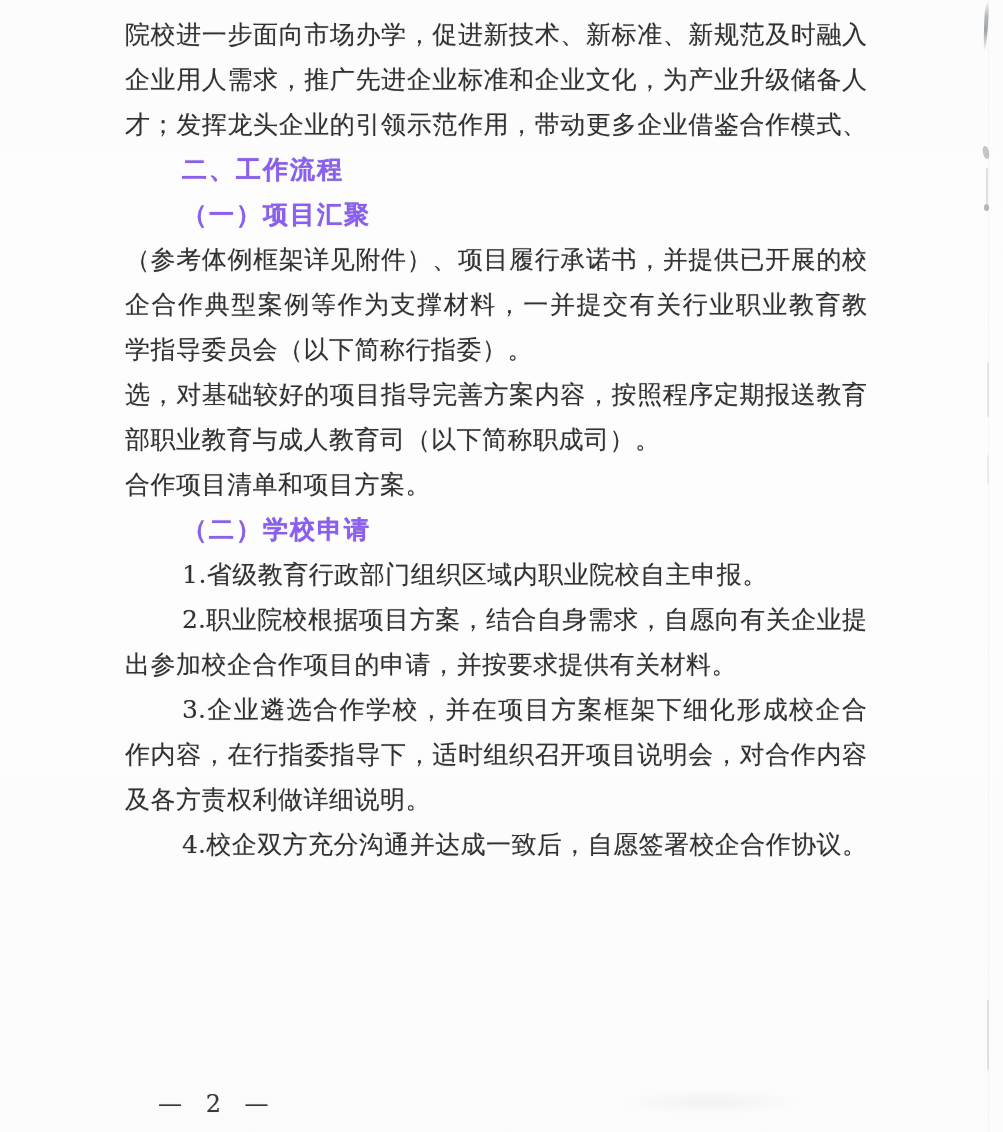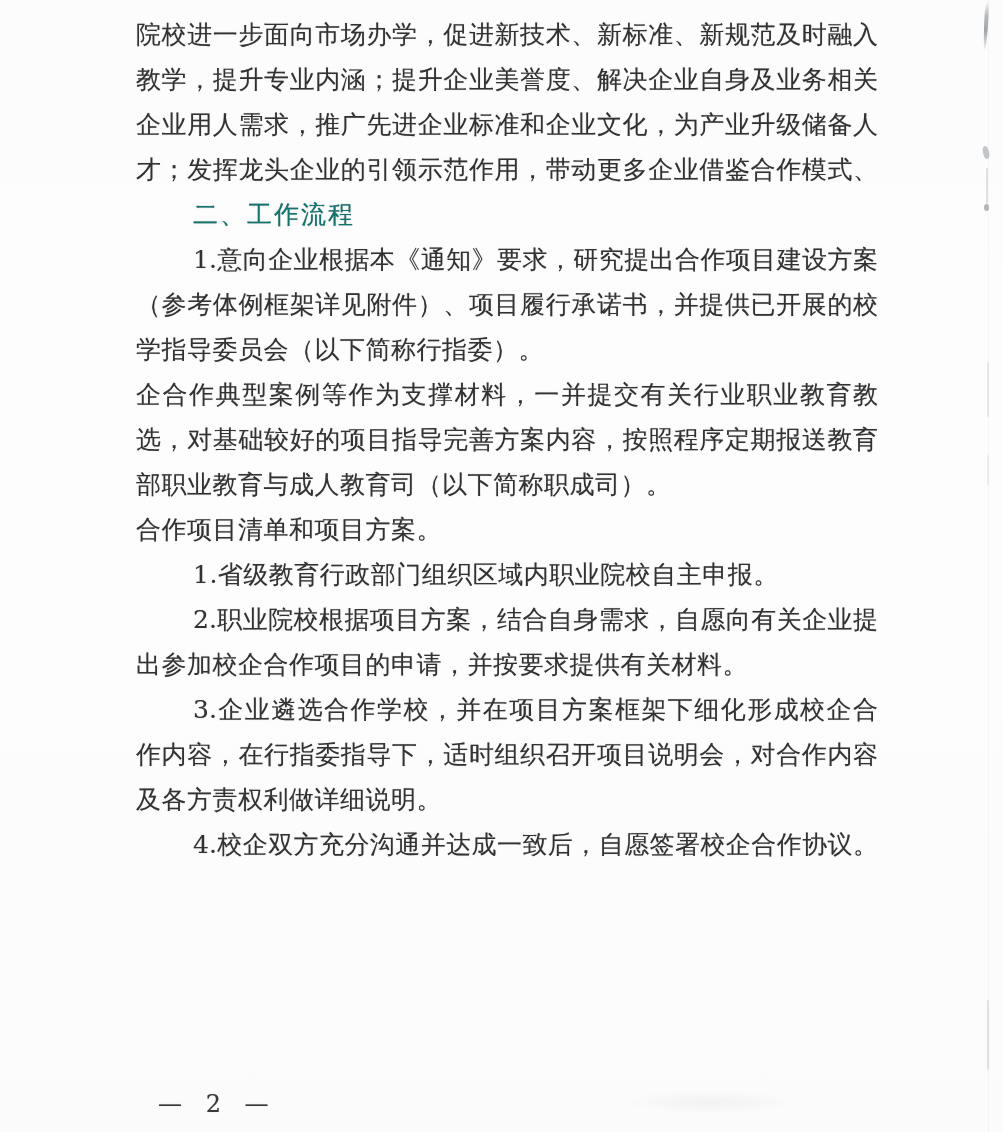"院校进一步面向市场办学，促进新技术、新标准、新规范及时融入" .text-block { left: 136px -> 125px }
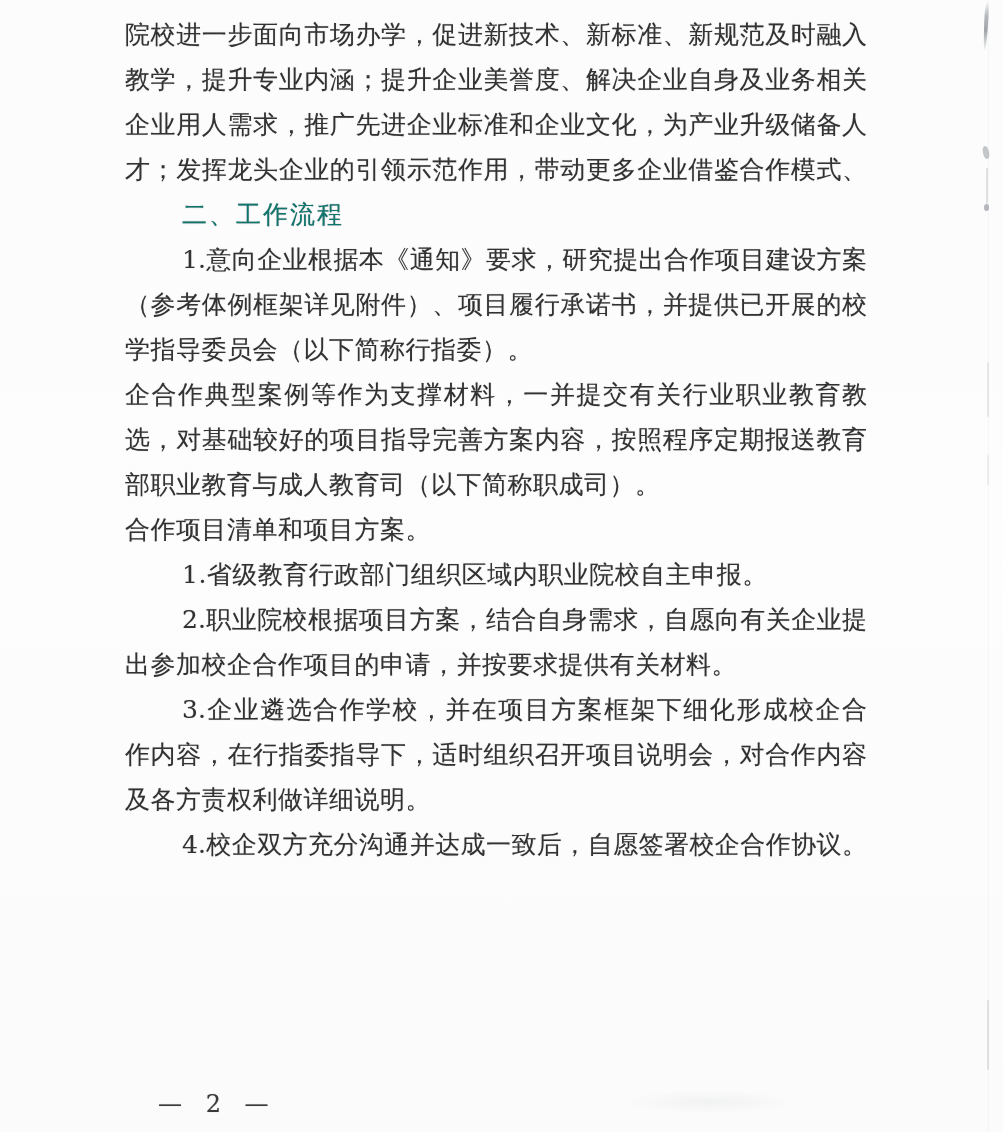"教学，提升专业内涵；提升企业美誉度、解决企业自身及业务相关" span.ln { html: <span>教学，提升专业内涵；提升企业美誉度、解决企业自身及业务相关</span> -> none }
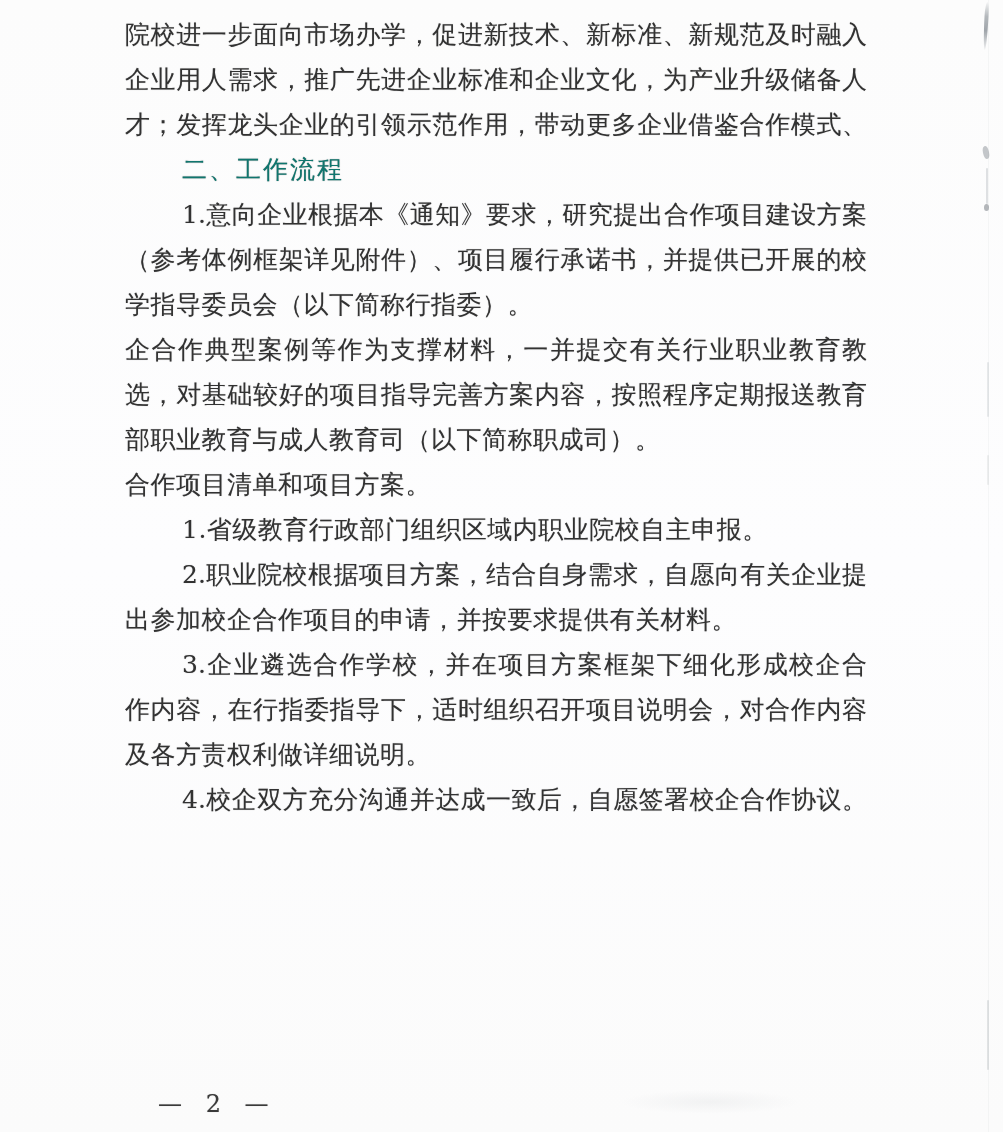"二、工作流程" .heading { color: #0f766e -> #8b5cf6; font-weight: 400 -> 700 }
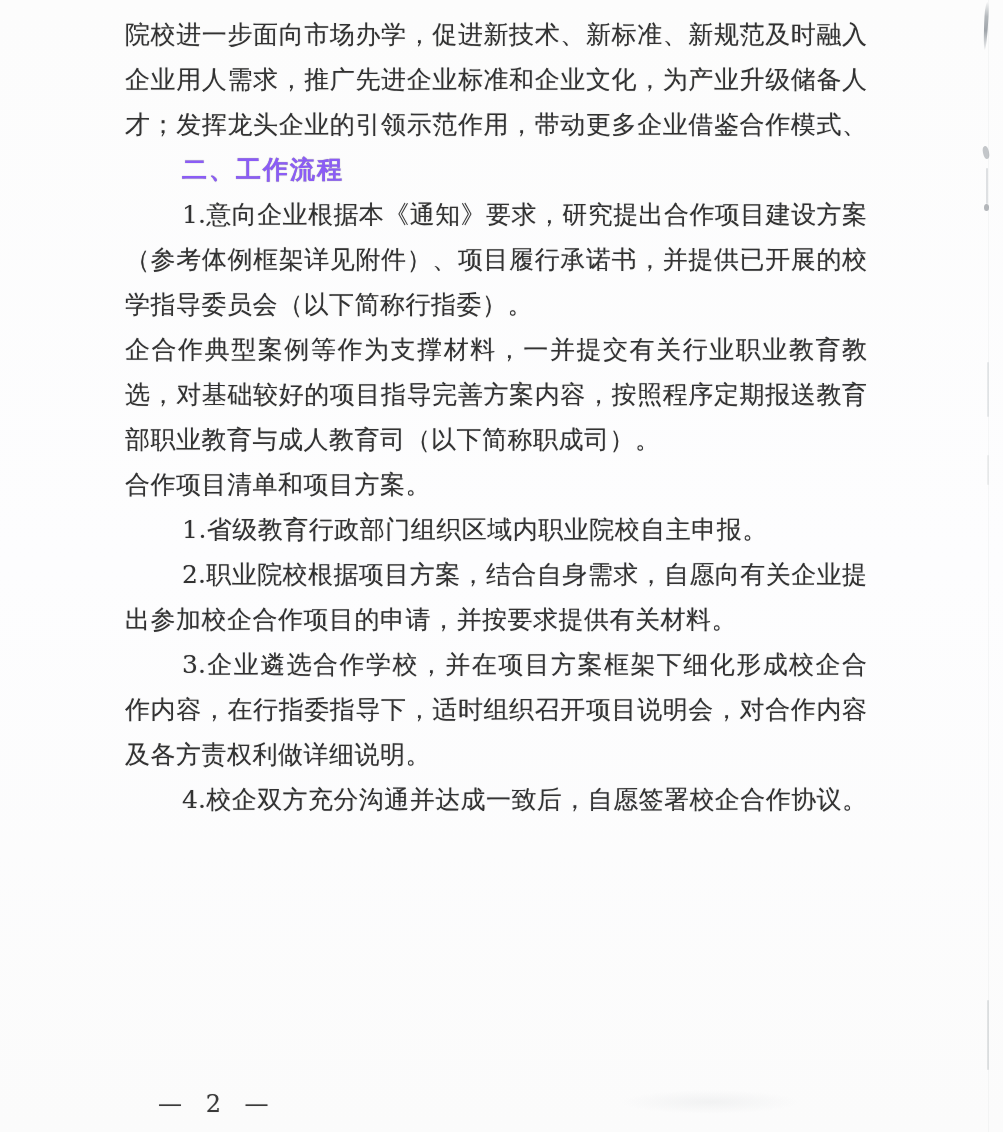"（一）项目汇聚" span.ln { html: none -> <span>（一）项目汇聚</span> }
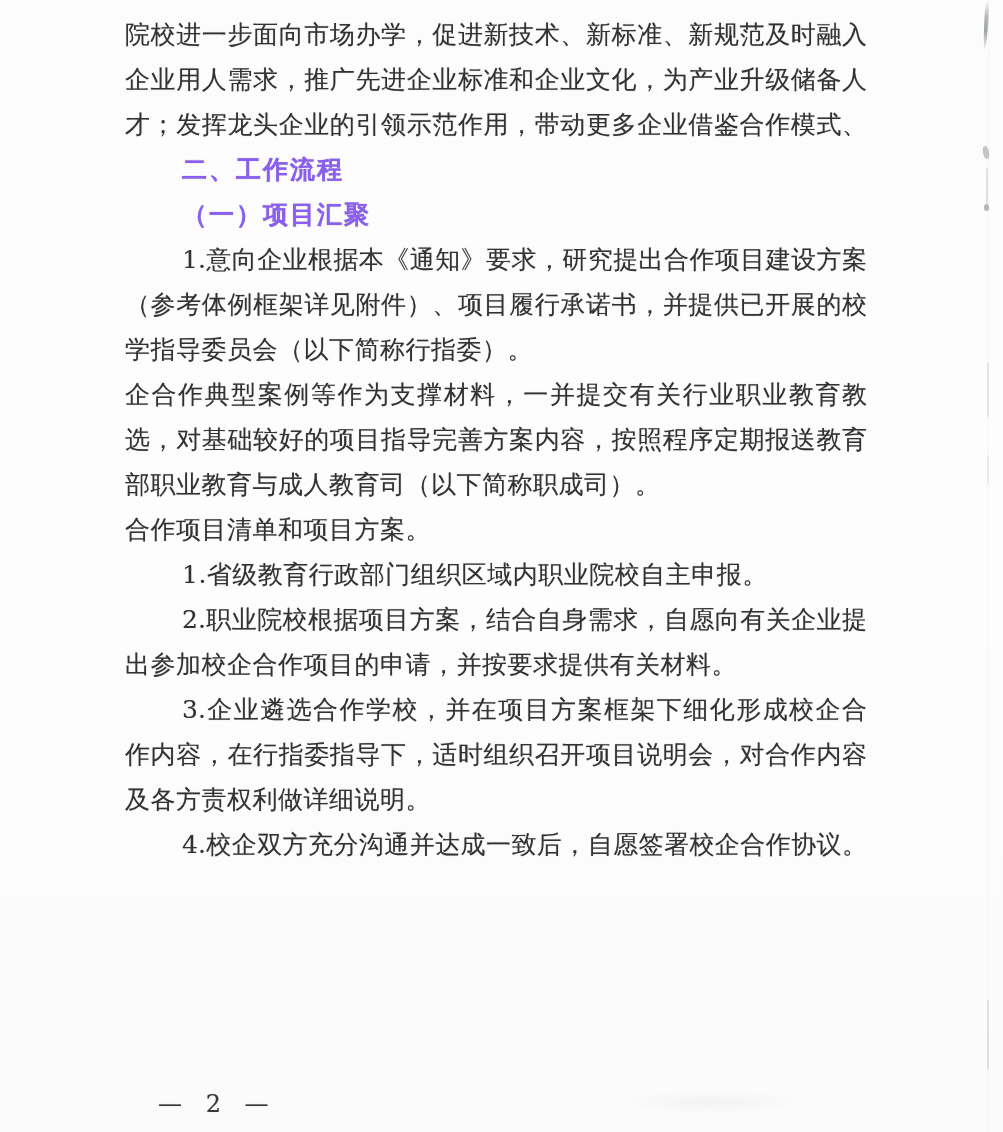"1.意向企业根据本《通知》要求，研究提出合作项目建设方案" span.ln { html: <span>1.意向企业根据本《通知》要求，研究提出合作项目建设方案</span> -> none }
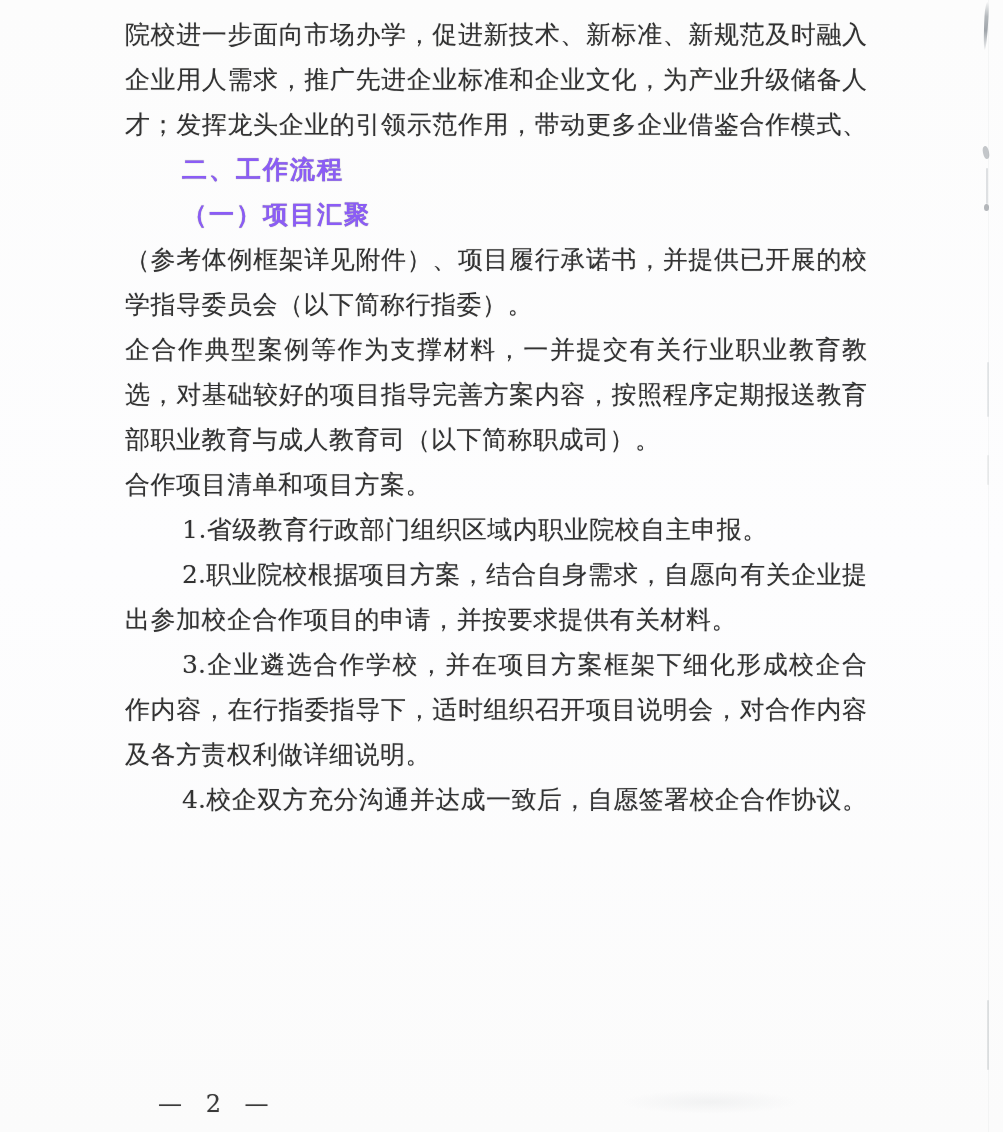"学指导委员会（以下简称行指委）。" span.ln { order: before "企合作典型案例等作为支撑材料，一并提交有关行业职业教育教" -> after "企合作典型案例等作为支撑材料，一并提交有关行业职业教育教" }
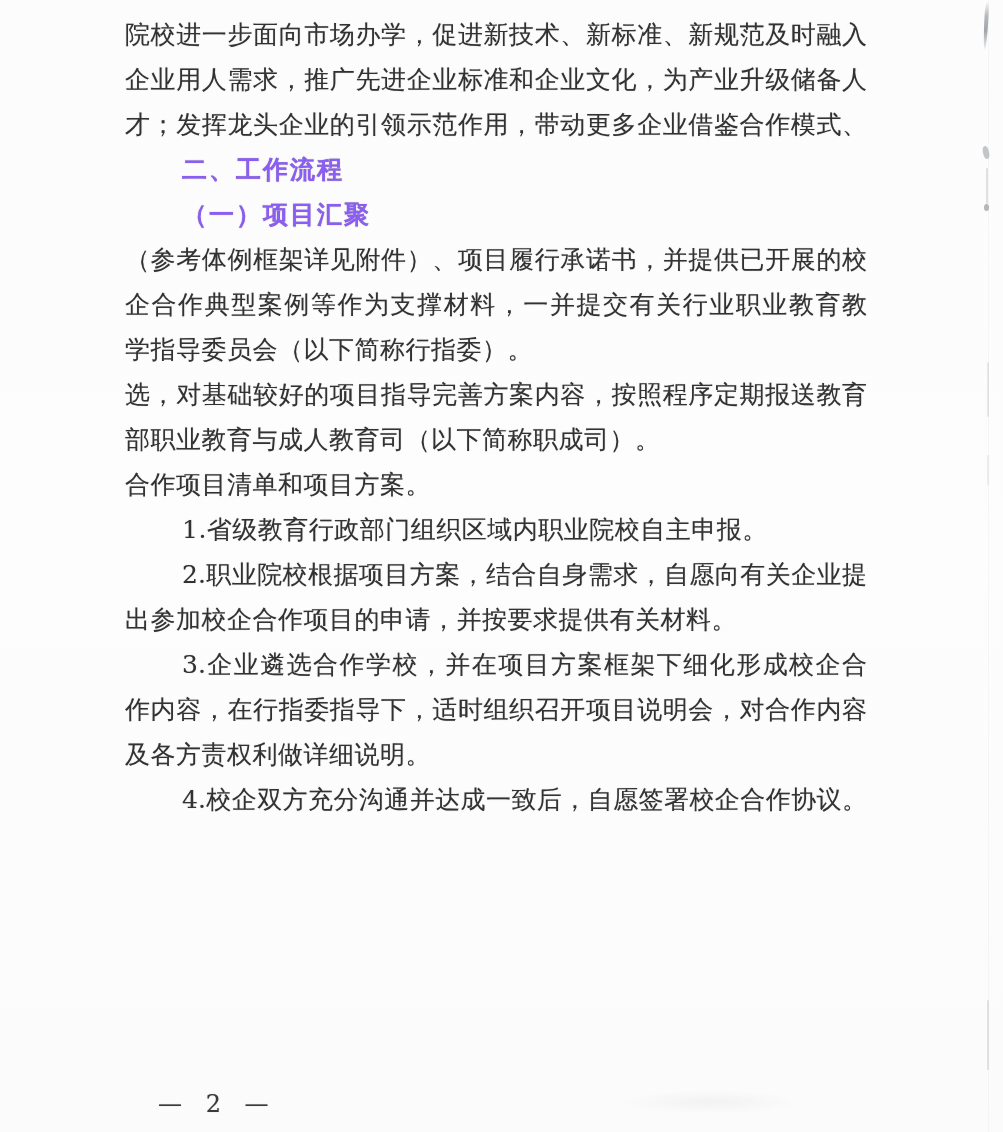"（二）学校申请" span.ln { html: none -> <span>（二）学校申请</span> }
